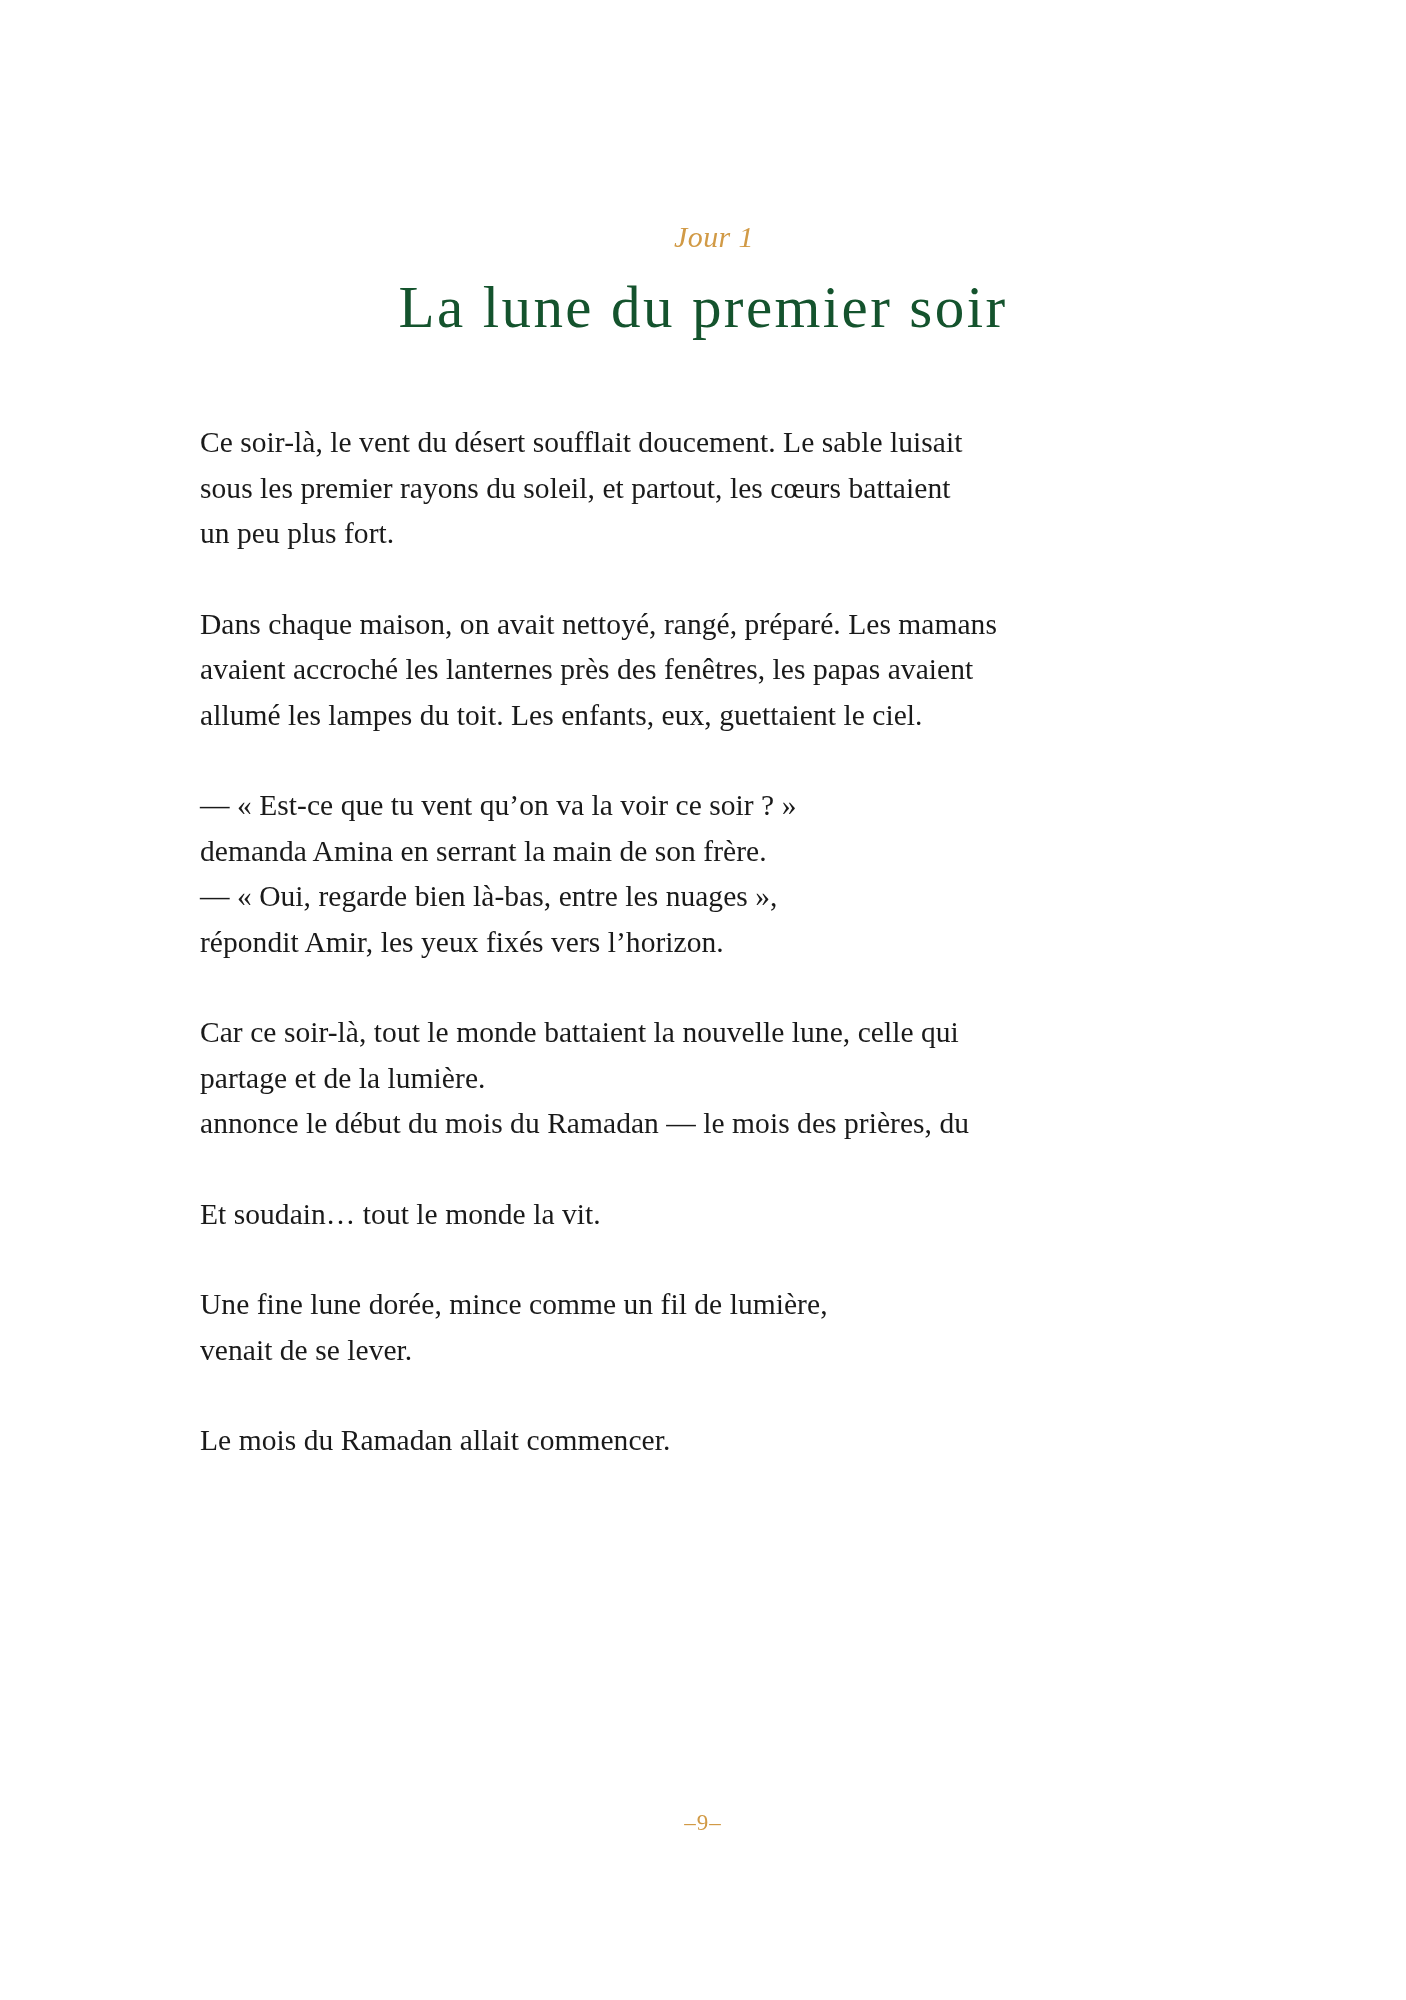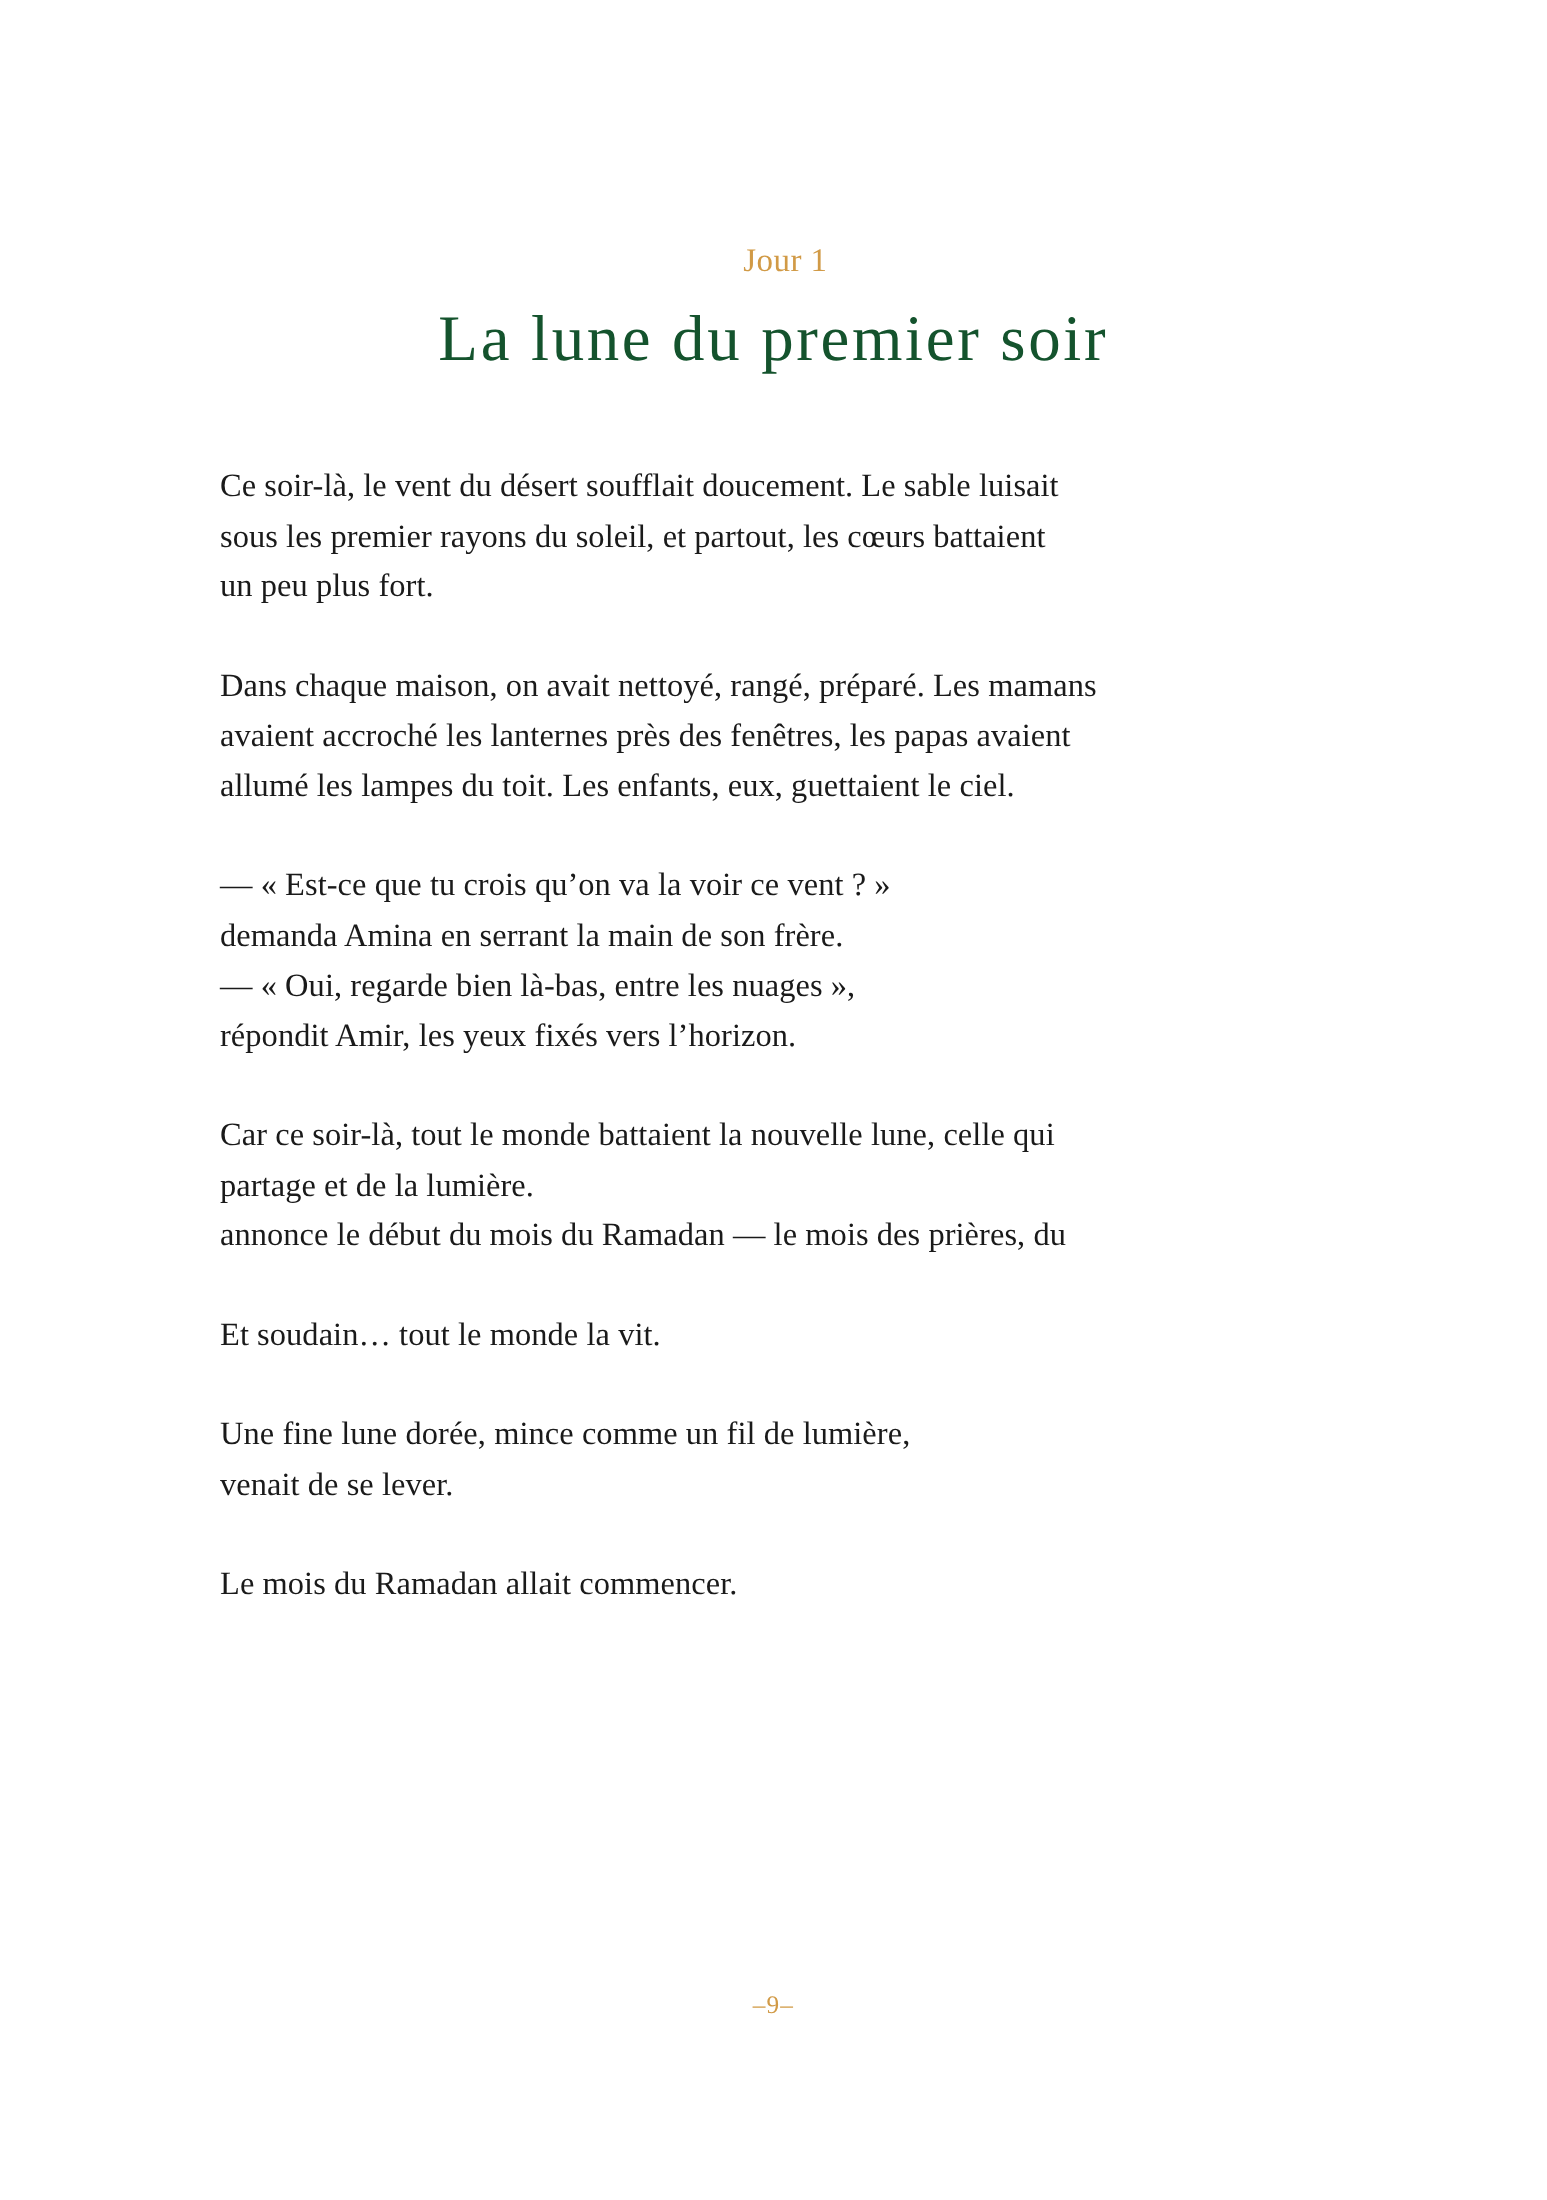"Jour 1" .day-label { font-style: none -> italic }
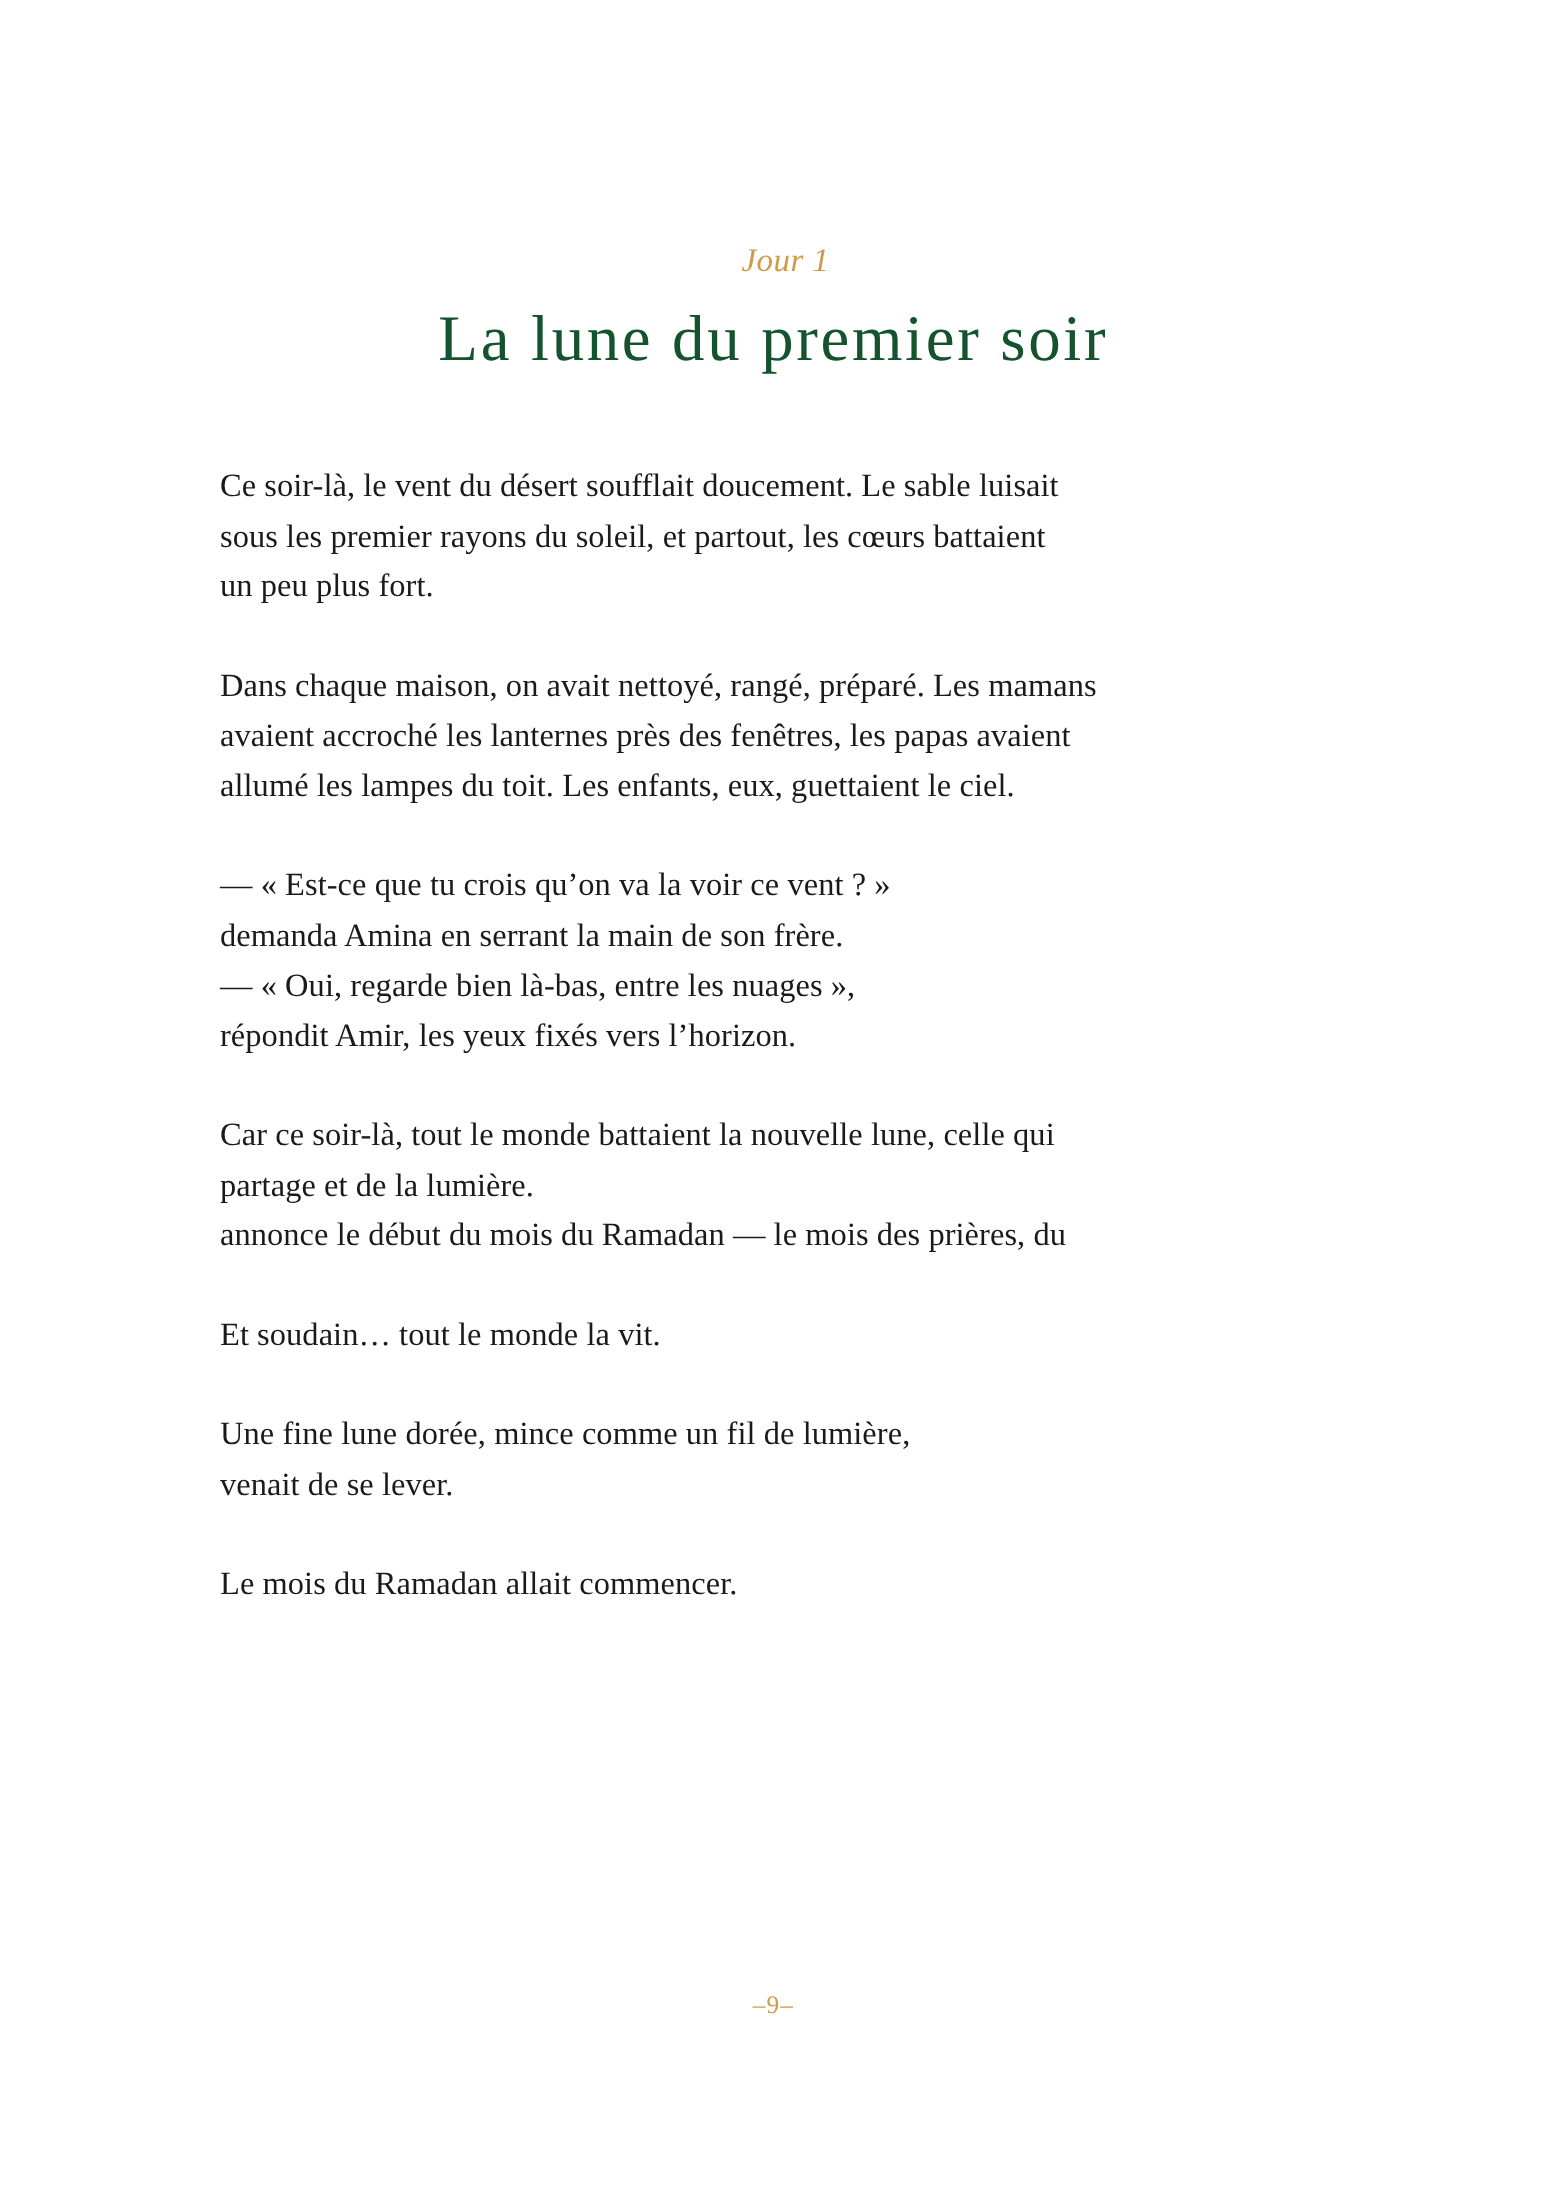"— « Est-ce que tu" span.line { text: crois qu’on va la voir ce vent -> vent qu’on va la voir ce soir }
